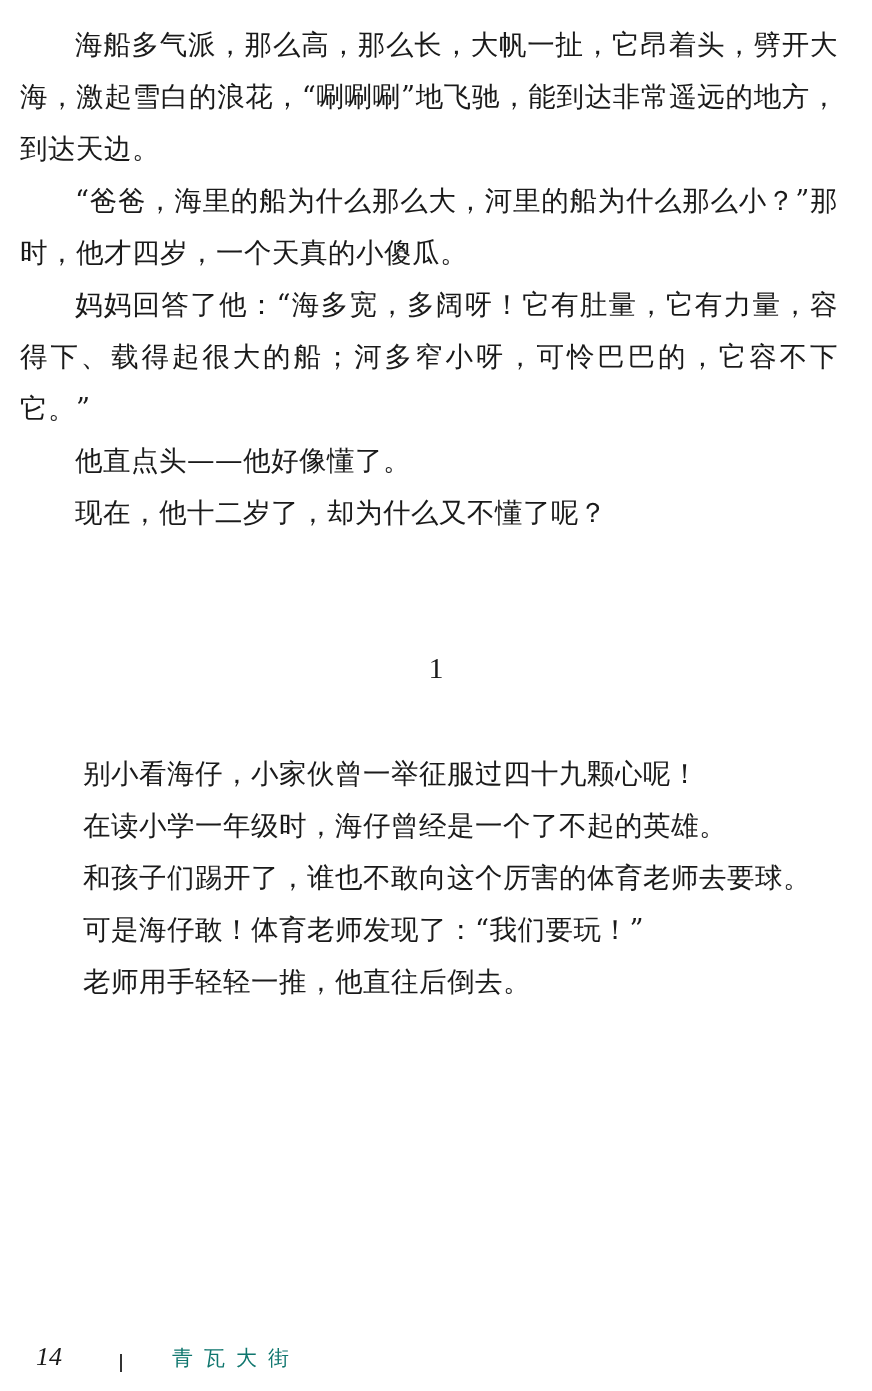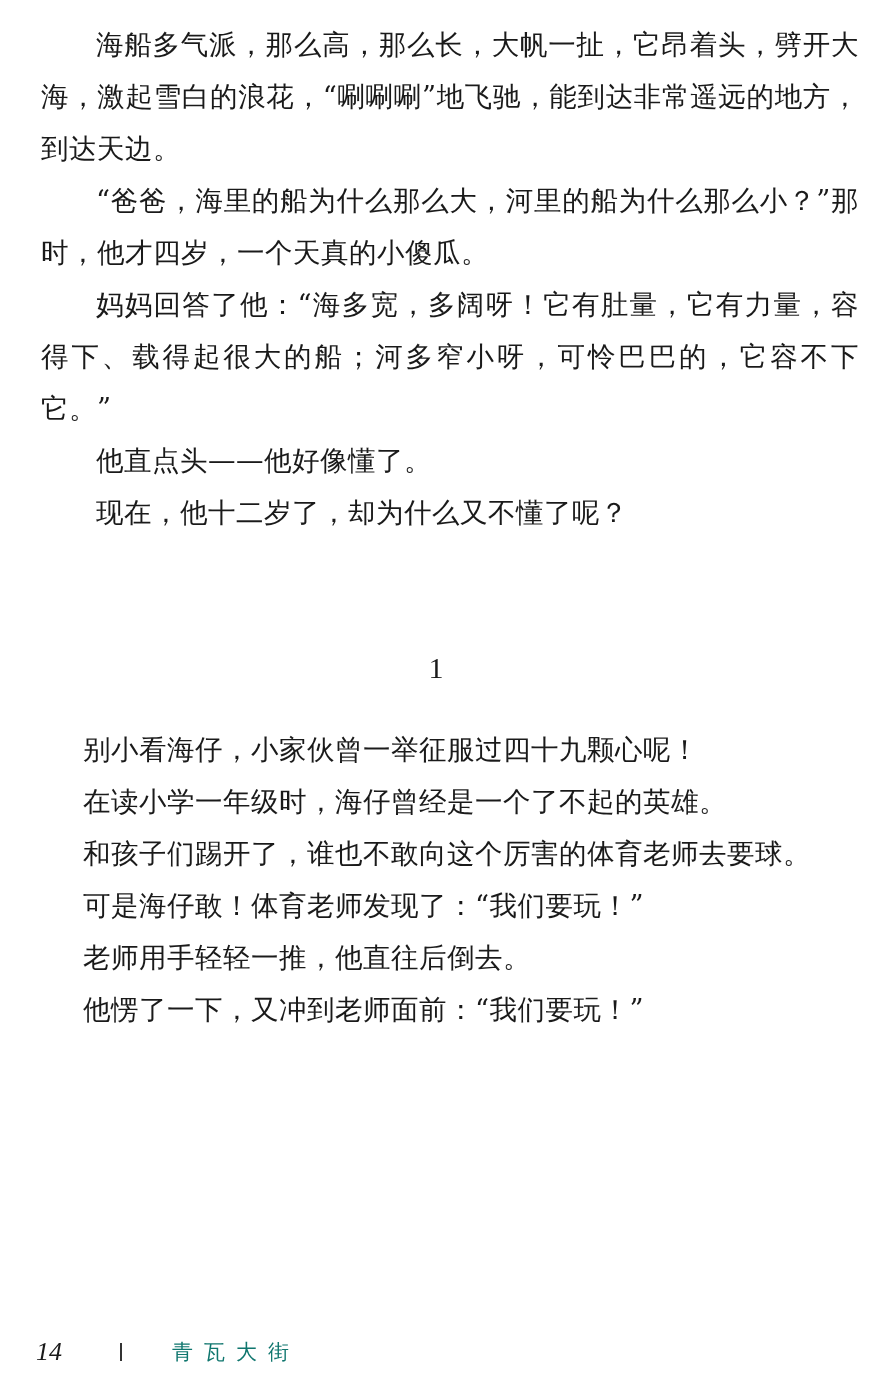"海船多气派，那么高，那么长，大帆一扯，它昂着头，劈开大海，激起雪白的浪花，“唰唰" .page { left: 41px -> 20px }
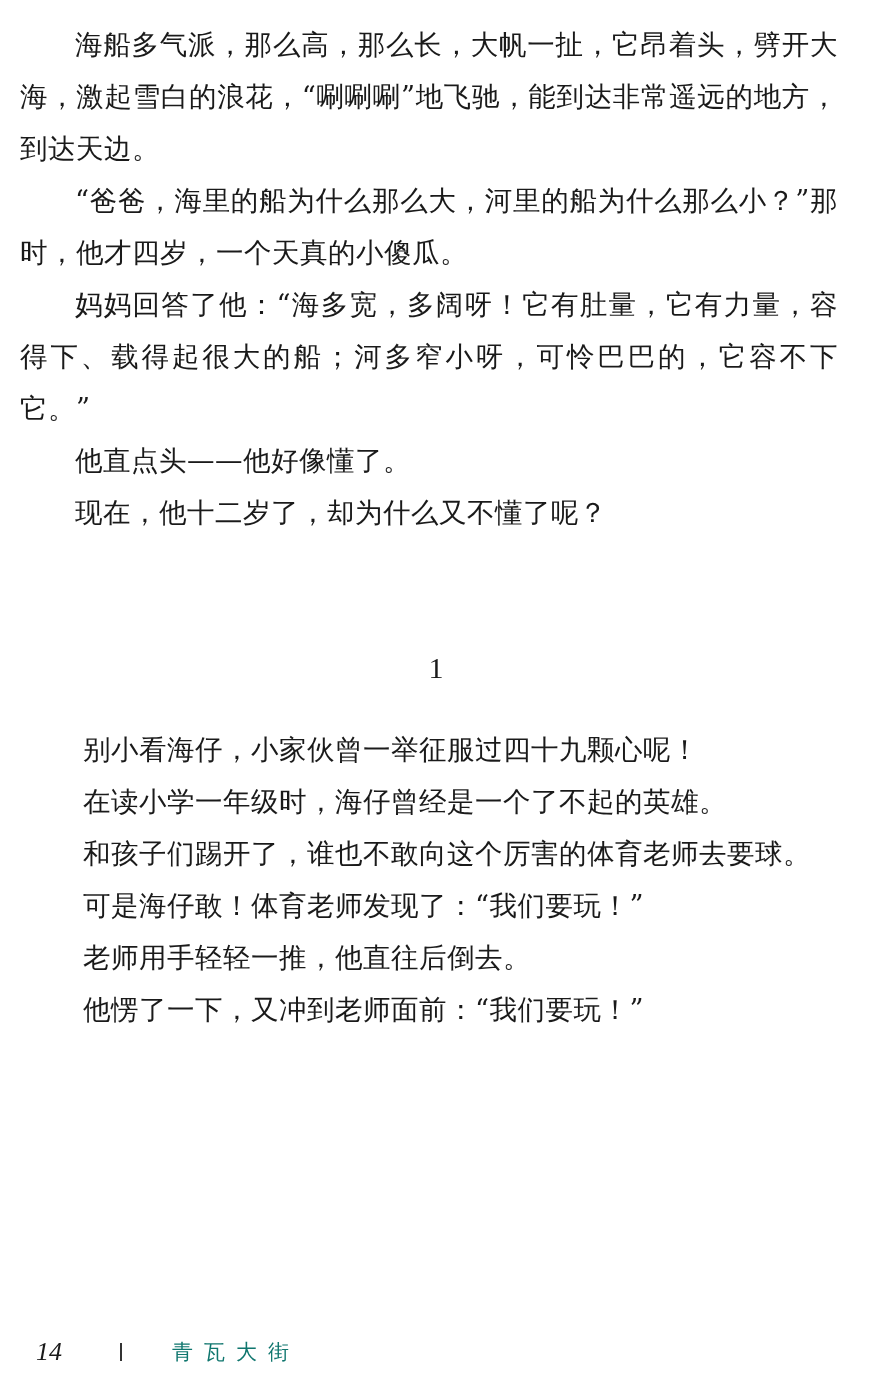"别小看海仔，小家伙曾一举征服过四十九颗心呢！" .page2 { top: 723px -> 747px }
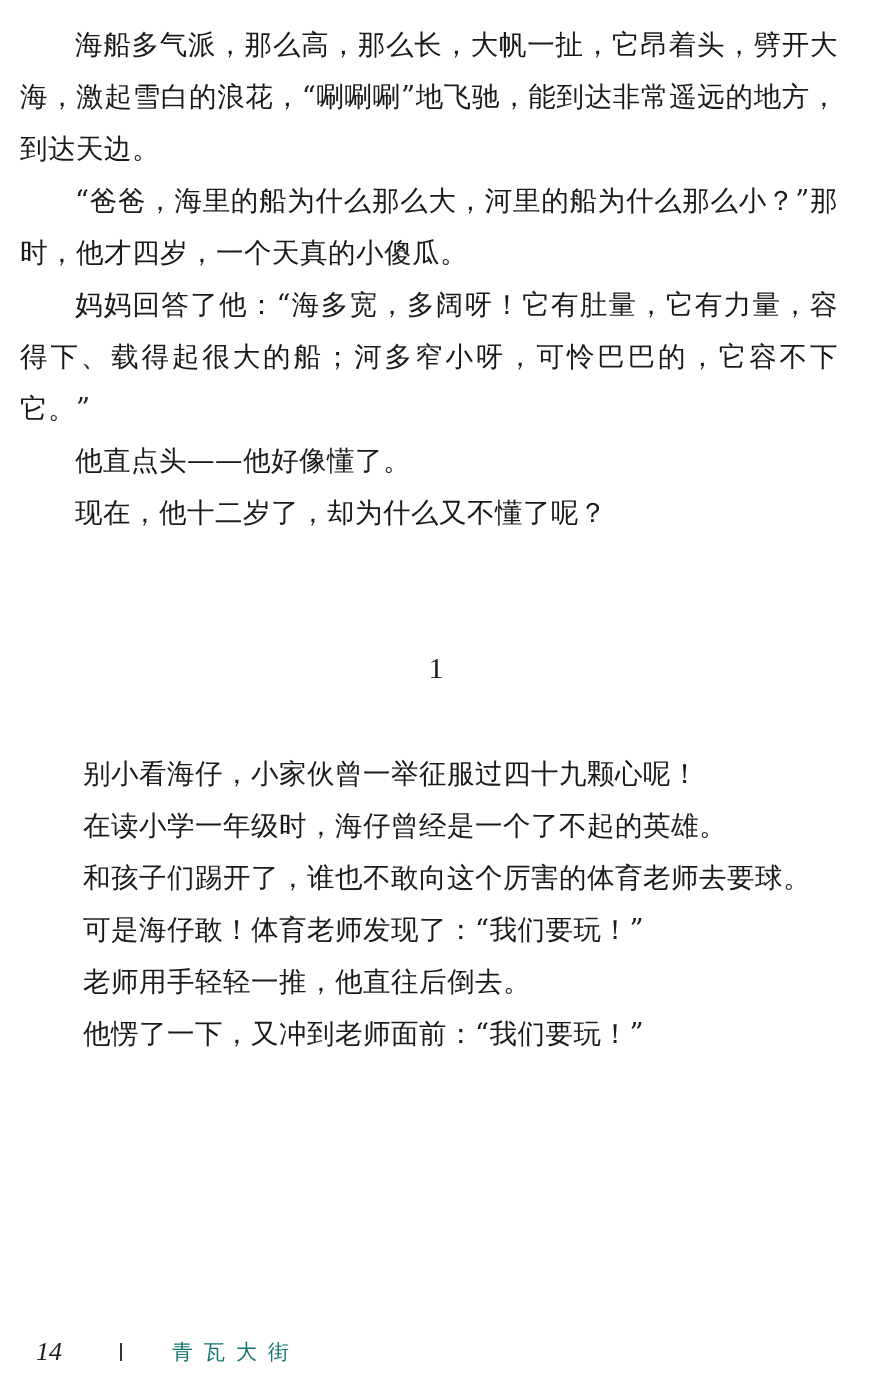"他愣了一下，又冲到老师面前：“我们要玩！”" p.para { html: <p>他愣了一下，又冲到老师面前：“我们要玩！”</p> -> none }
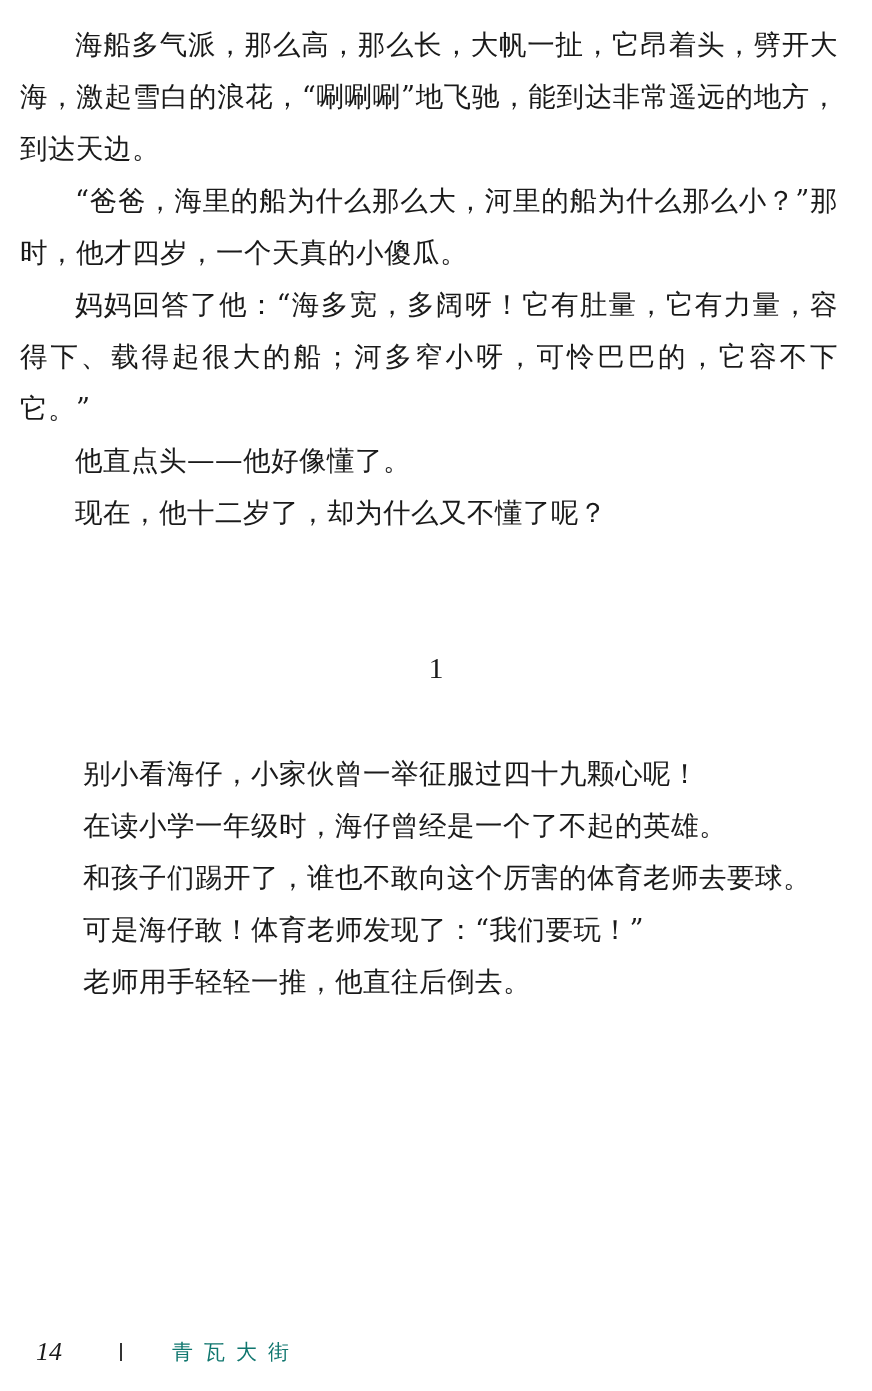"14" .footer { align-items: center -> flex-end }
